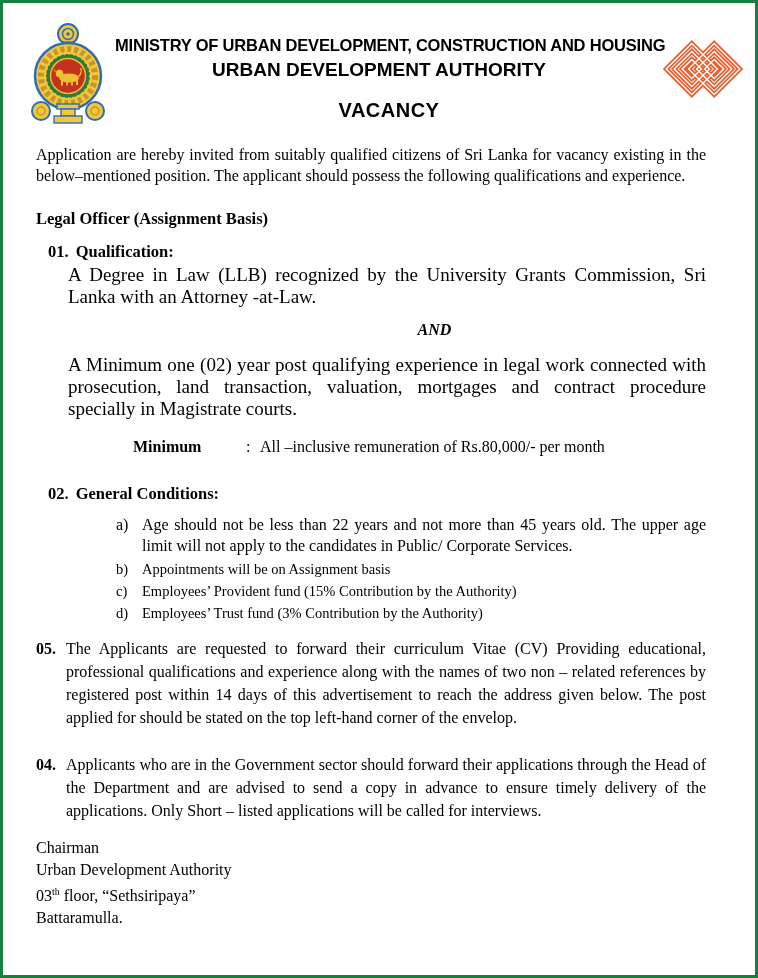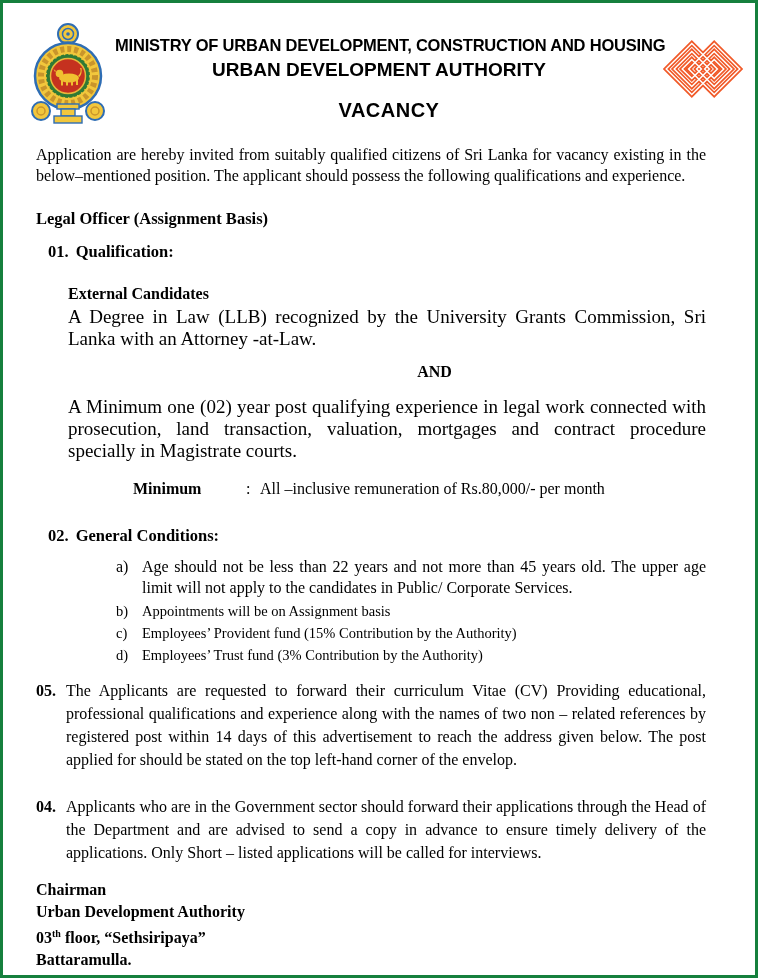"External Candidates" div.sub-heading { html: <div>External Candidates</div> -> none }
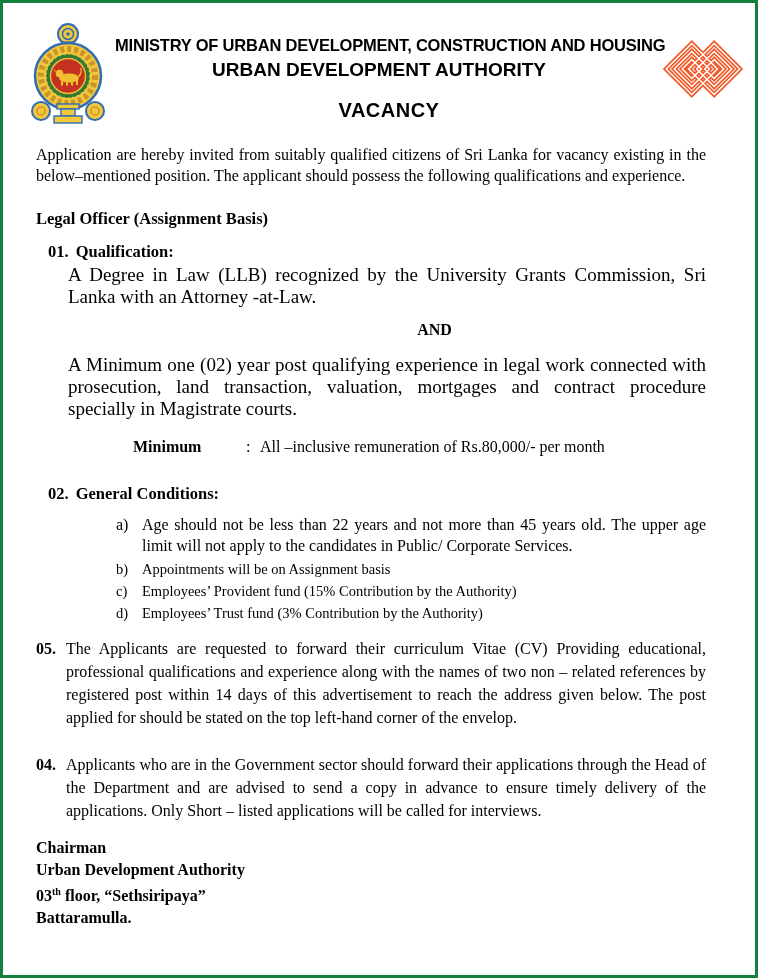"AND" .and-line { font-style: none -> italic }
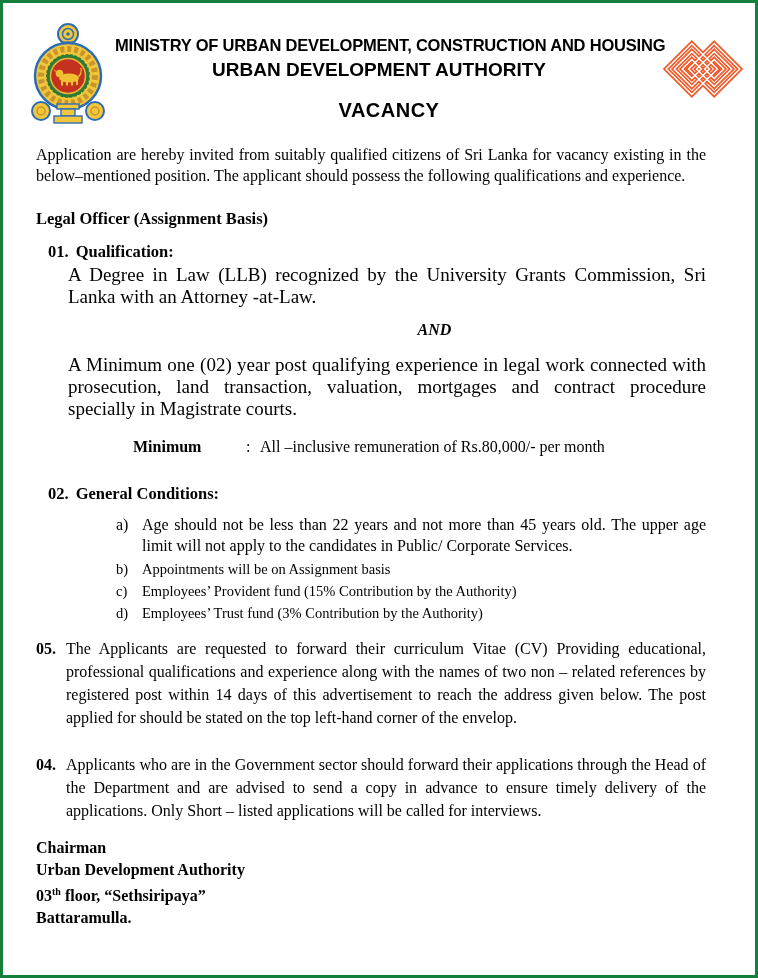"Chairman" .signature { font-weight: bold -> normal }
